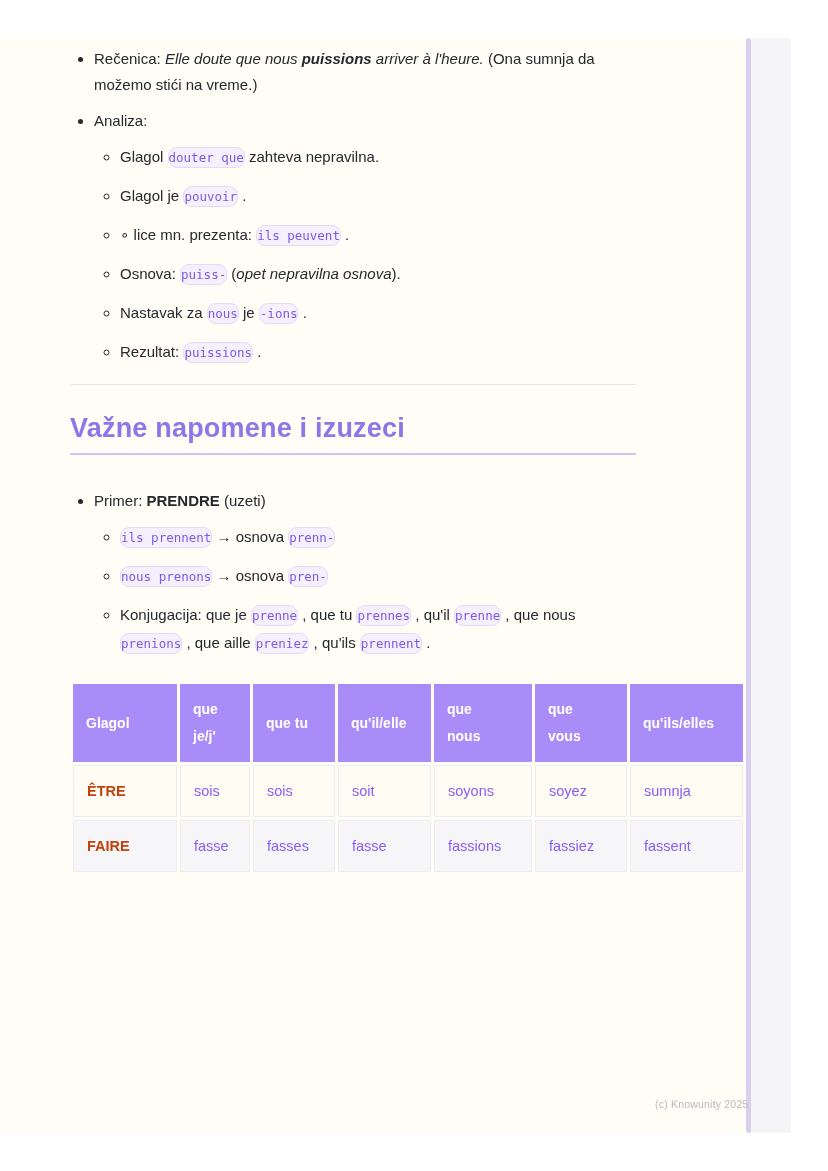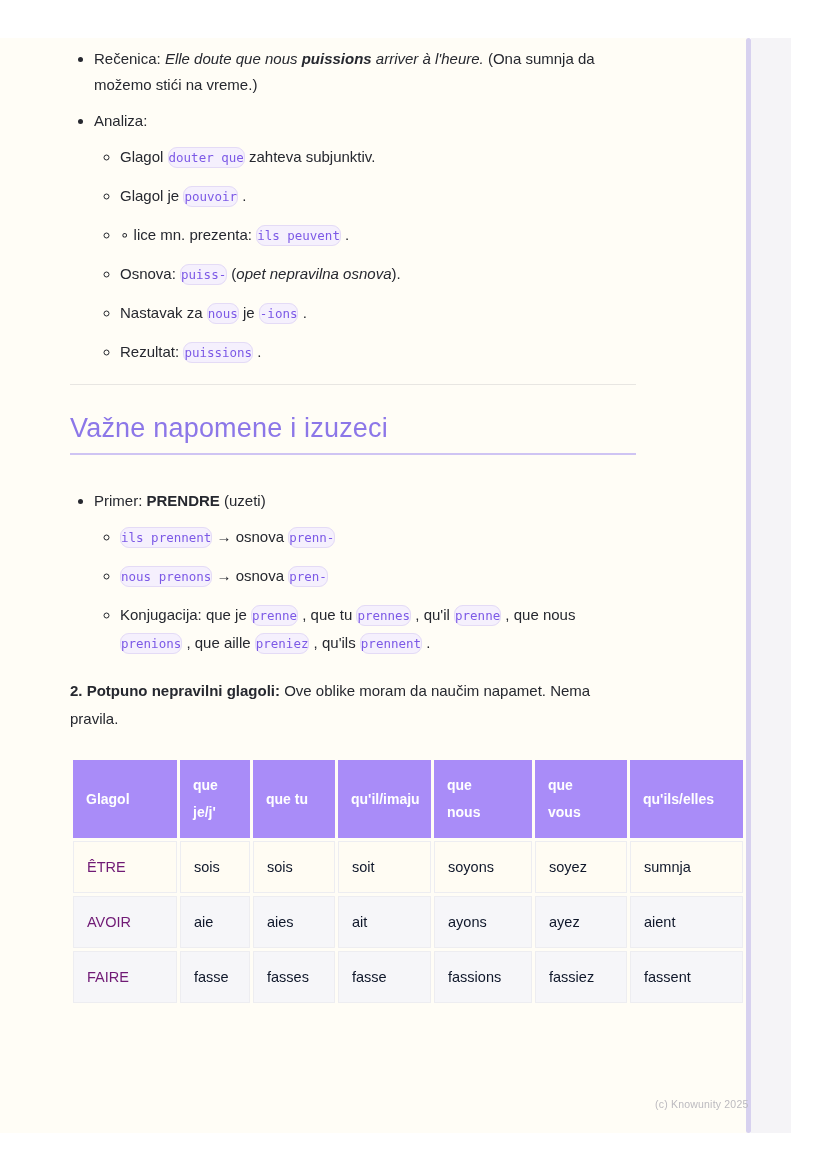"zahteva subjunktiv." span { text: subjunktiv -> nepravilna }
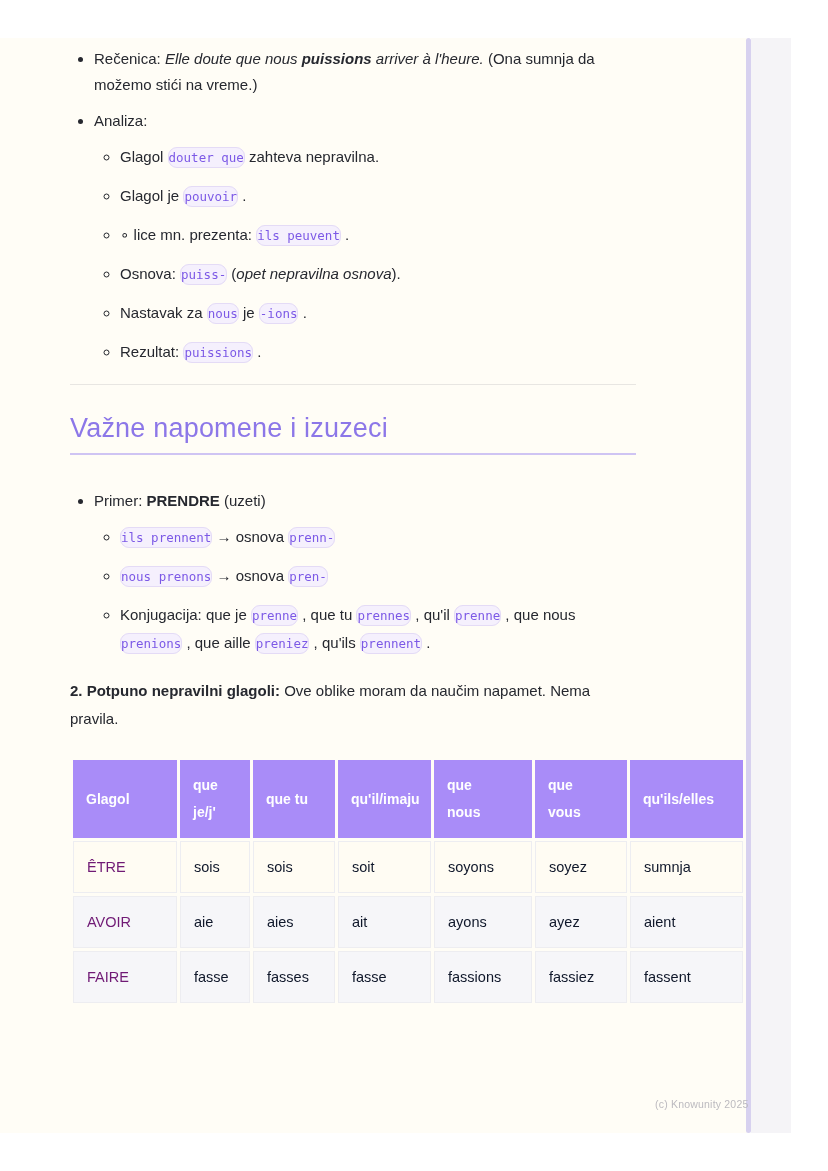"Važne napomene i izuzeci" h1.section-title { font-weight: 400 -> 700 }
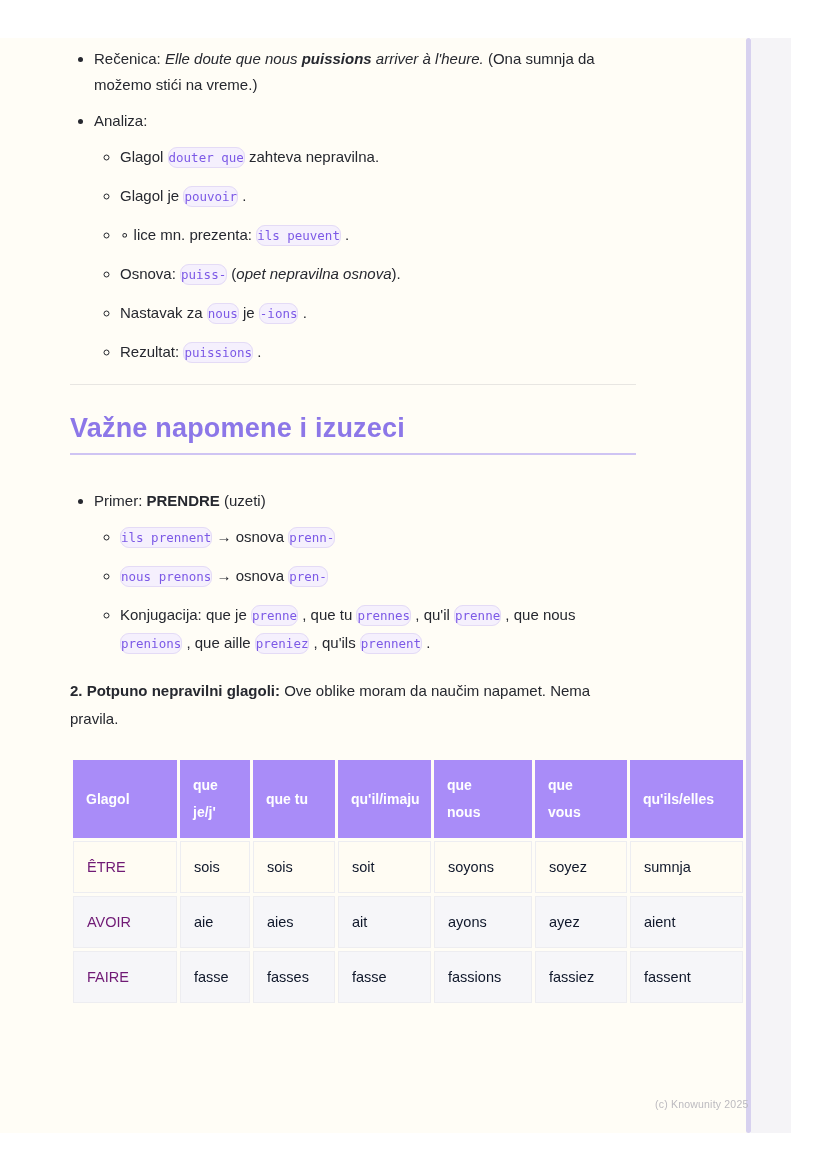"2. Potpuno nepravilni glagoli: Ove" p.para { html: <p><span>2. Potpuno nepravilni glagoli:</span><span> Ove oblike moram da naučim napamet. Nema pravila.</span></p> -> none }
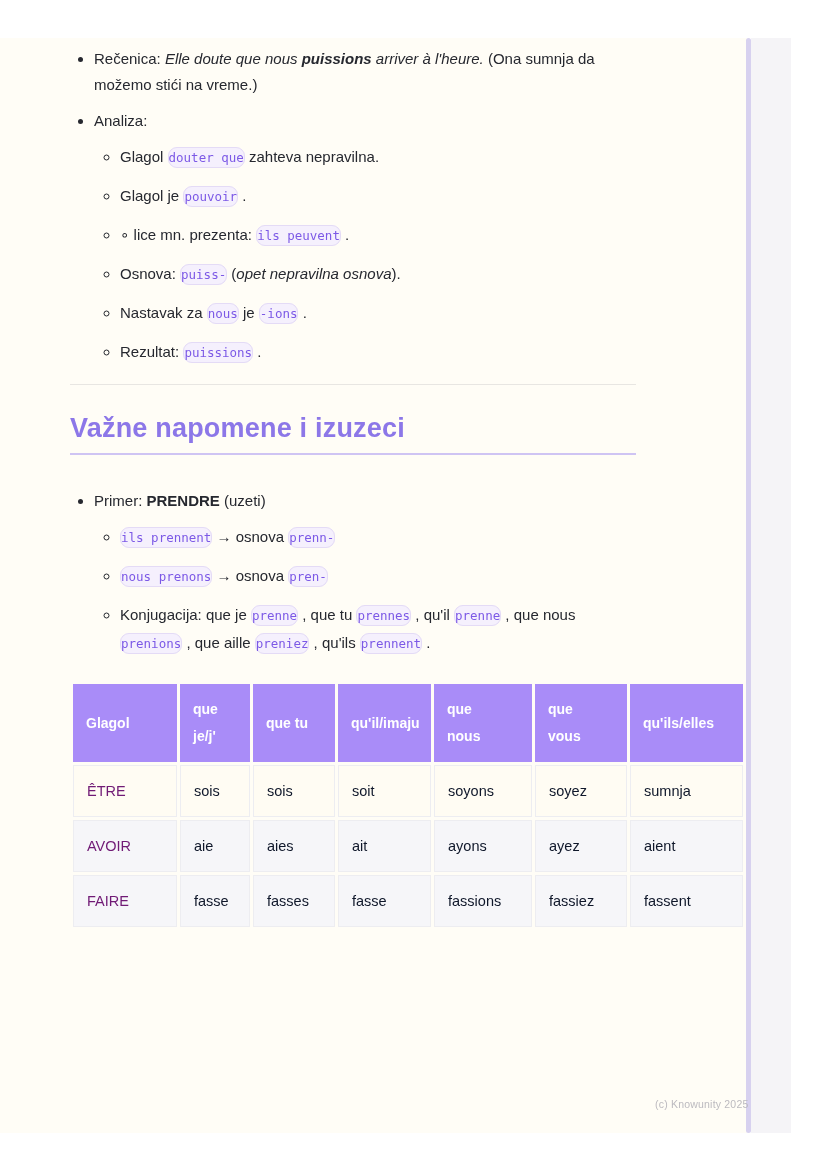"qu'il/imaju" th { text: qu'il/imaju -> qu'il/elle }
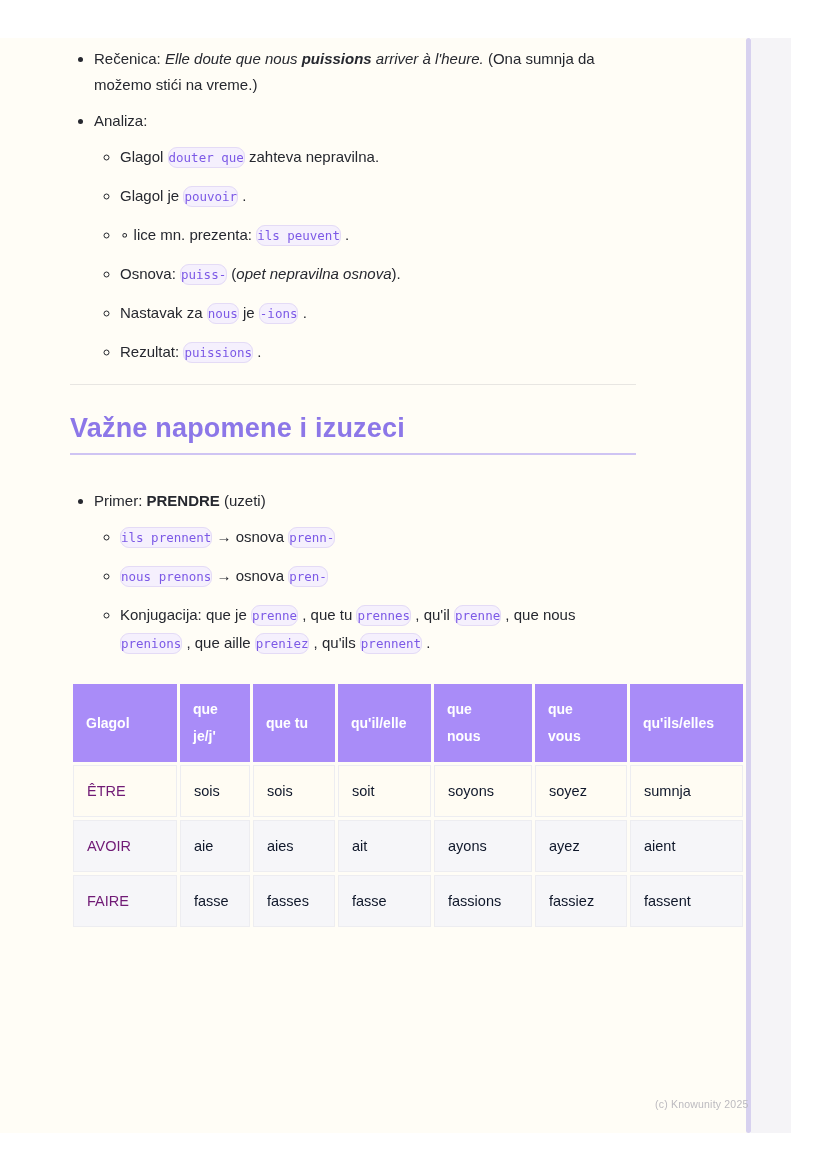"ÊTRE" table.conj td.verb { color: #701a75 -> #c2410c; font-weight: 400 -> 700 }
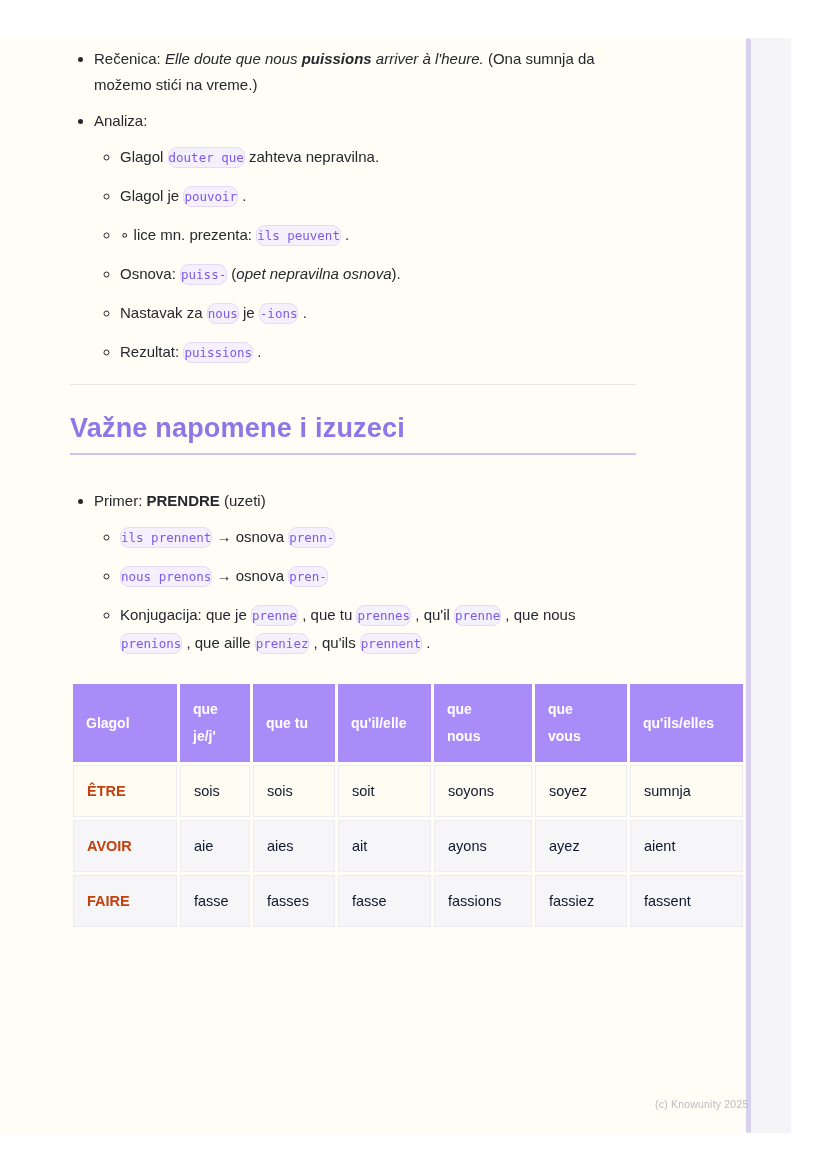"sois" table.conj td { color: #0f172a -> #8b5cf6 }
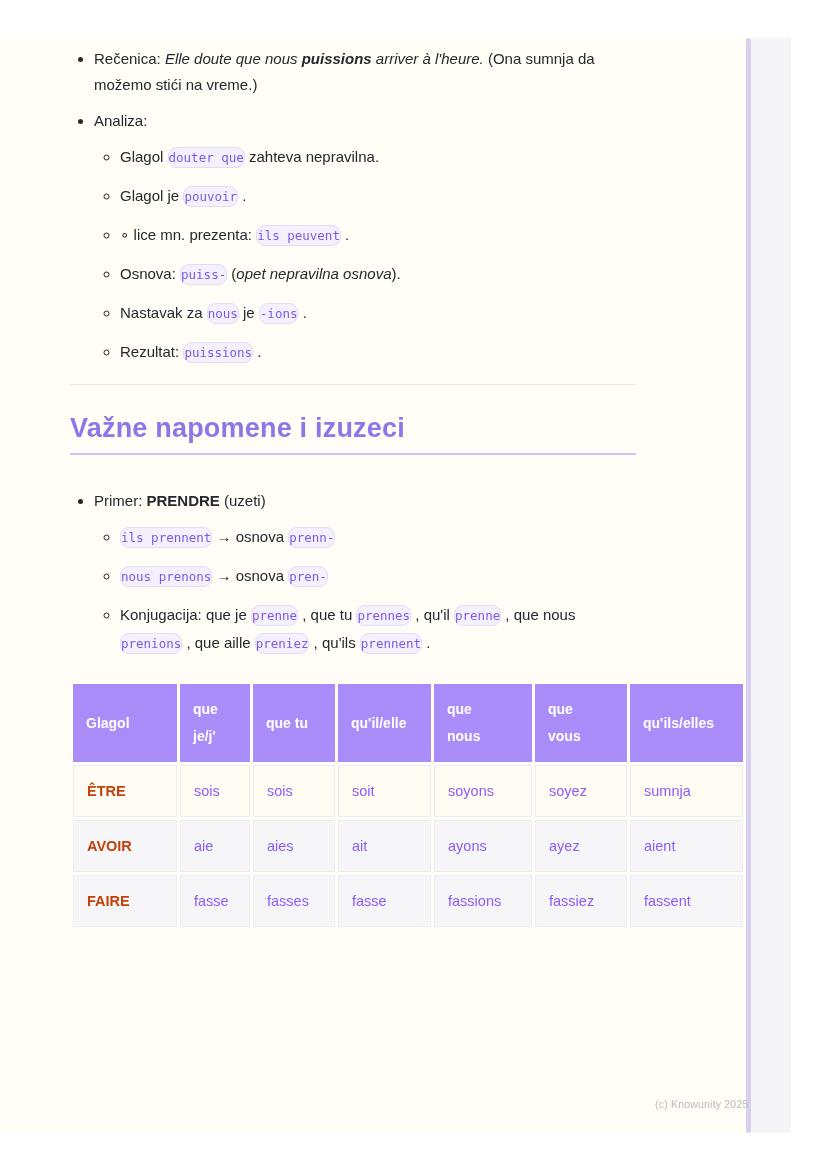"AVOIR" tr.even { html: <tr> <td>AVOIR</td> <td>aie</td> <td>aies</td> <td>ait</td> <td>ayons</td> <td>ayez</td> <td>aient</td> </tr> -> none }
